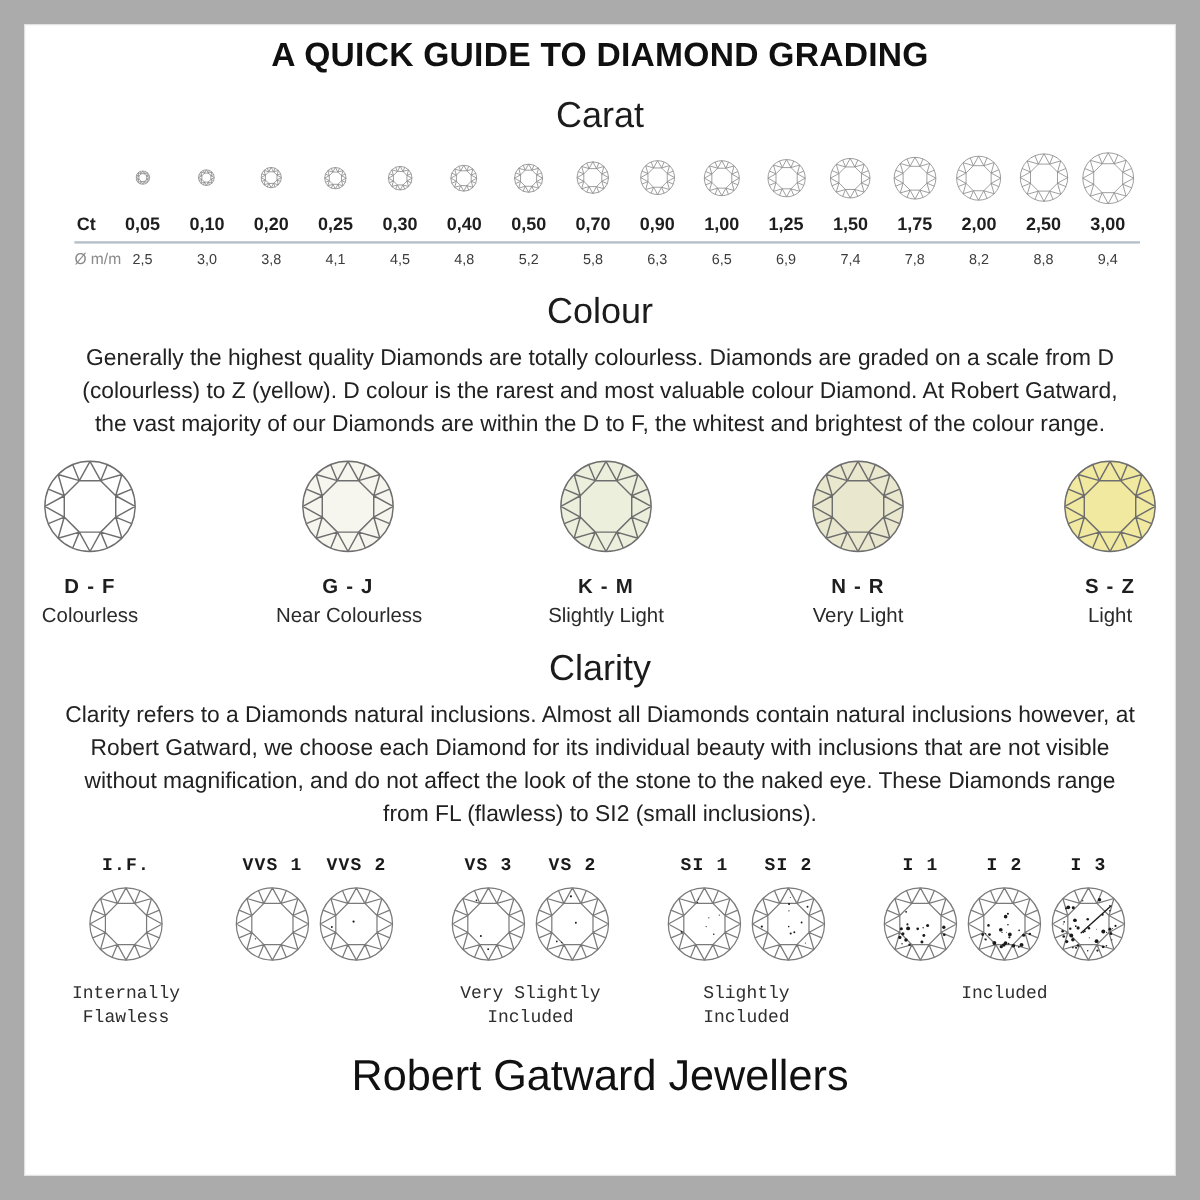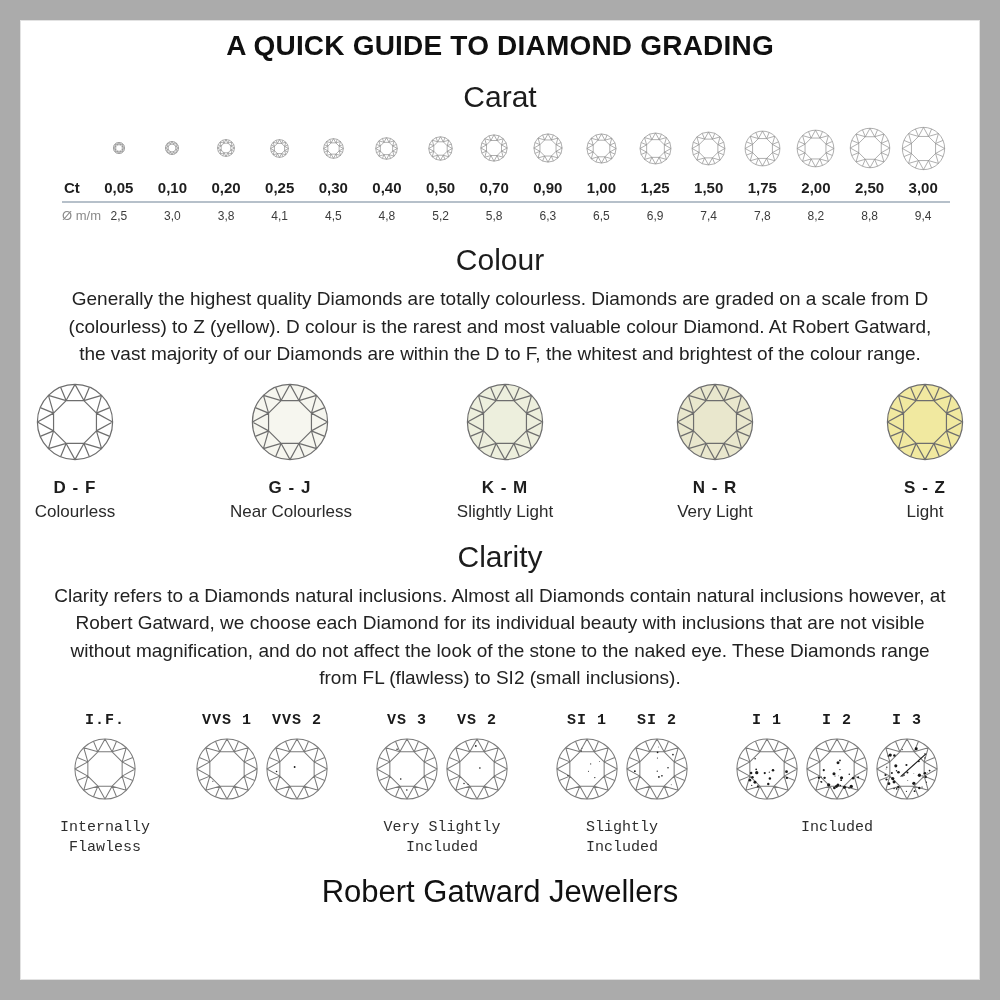"Robert Gatward Jewellers" footer { font-size: 31px -> 36px }
